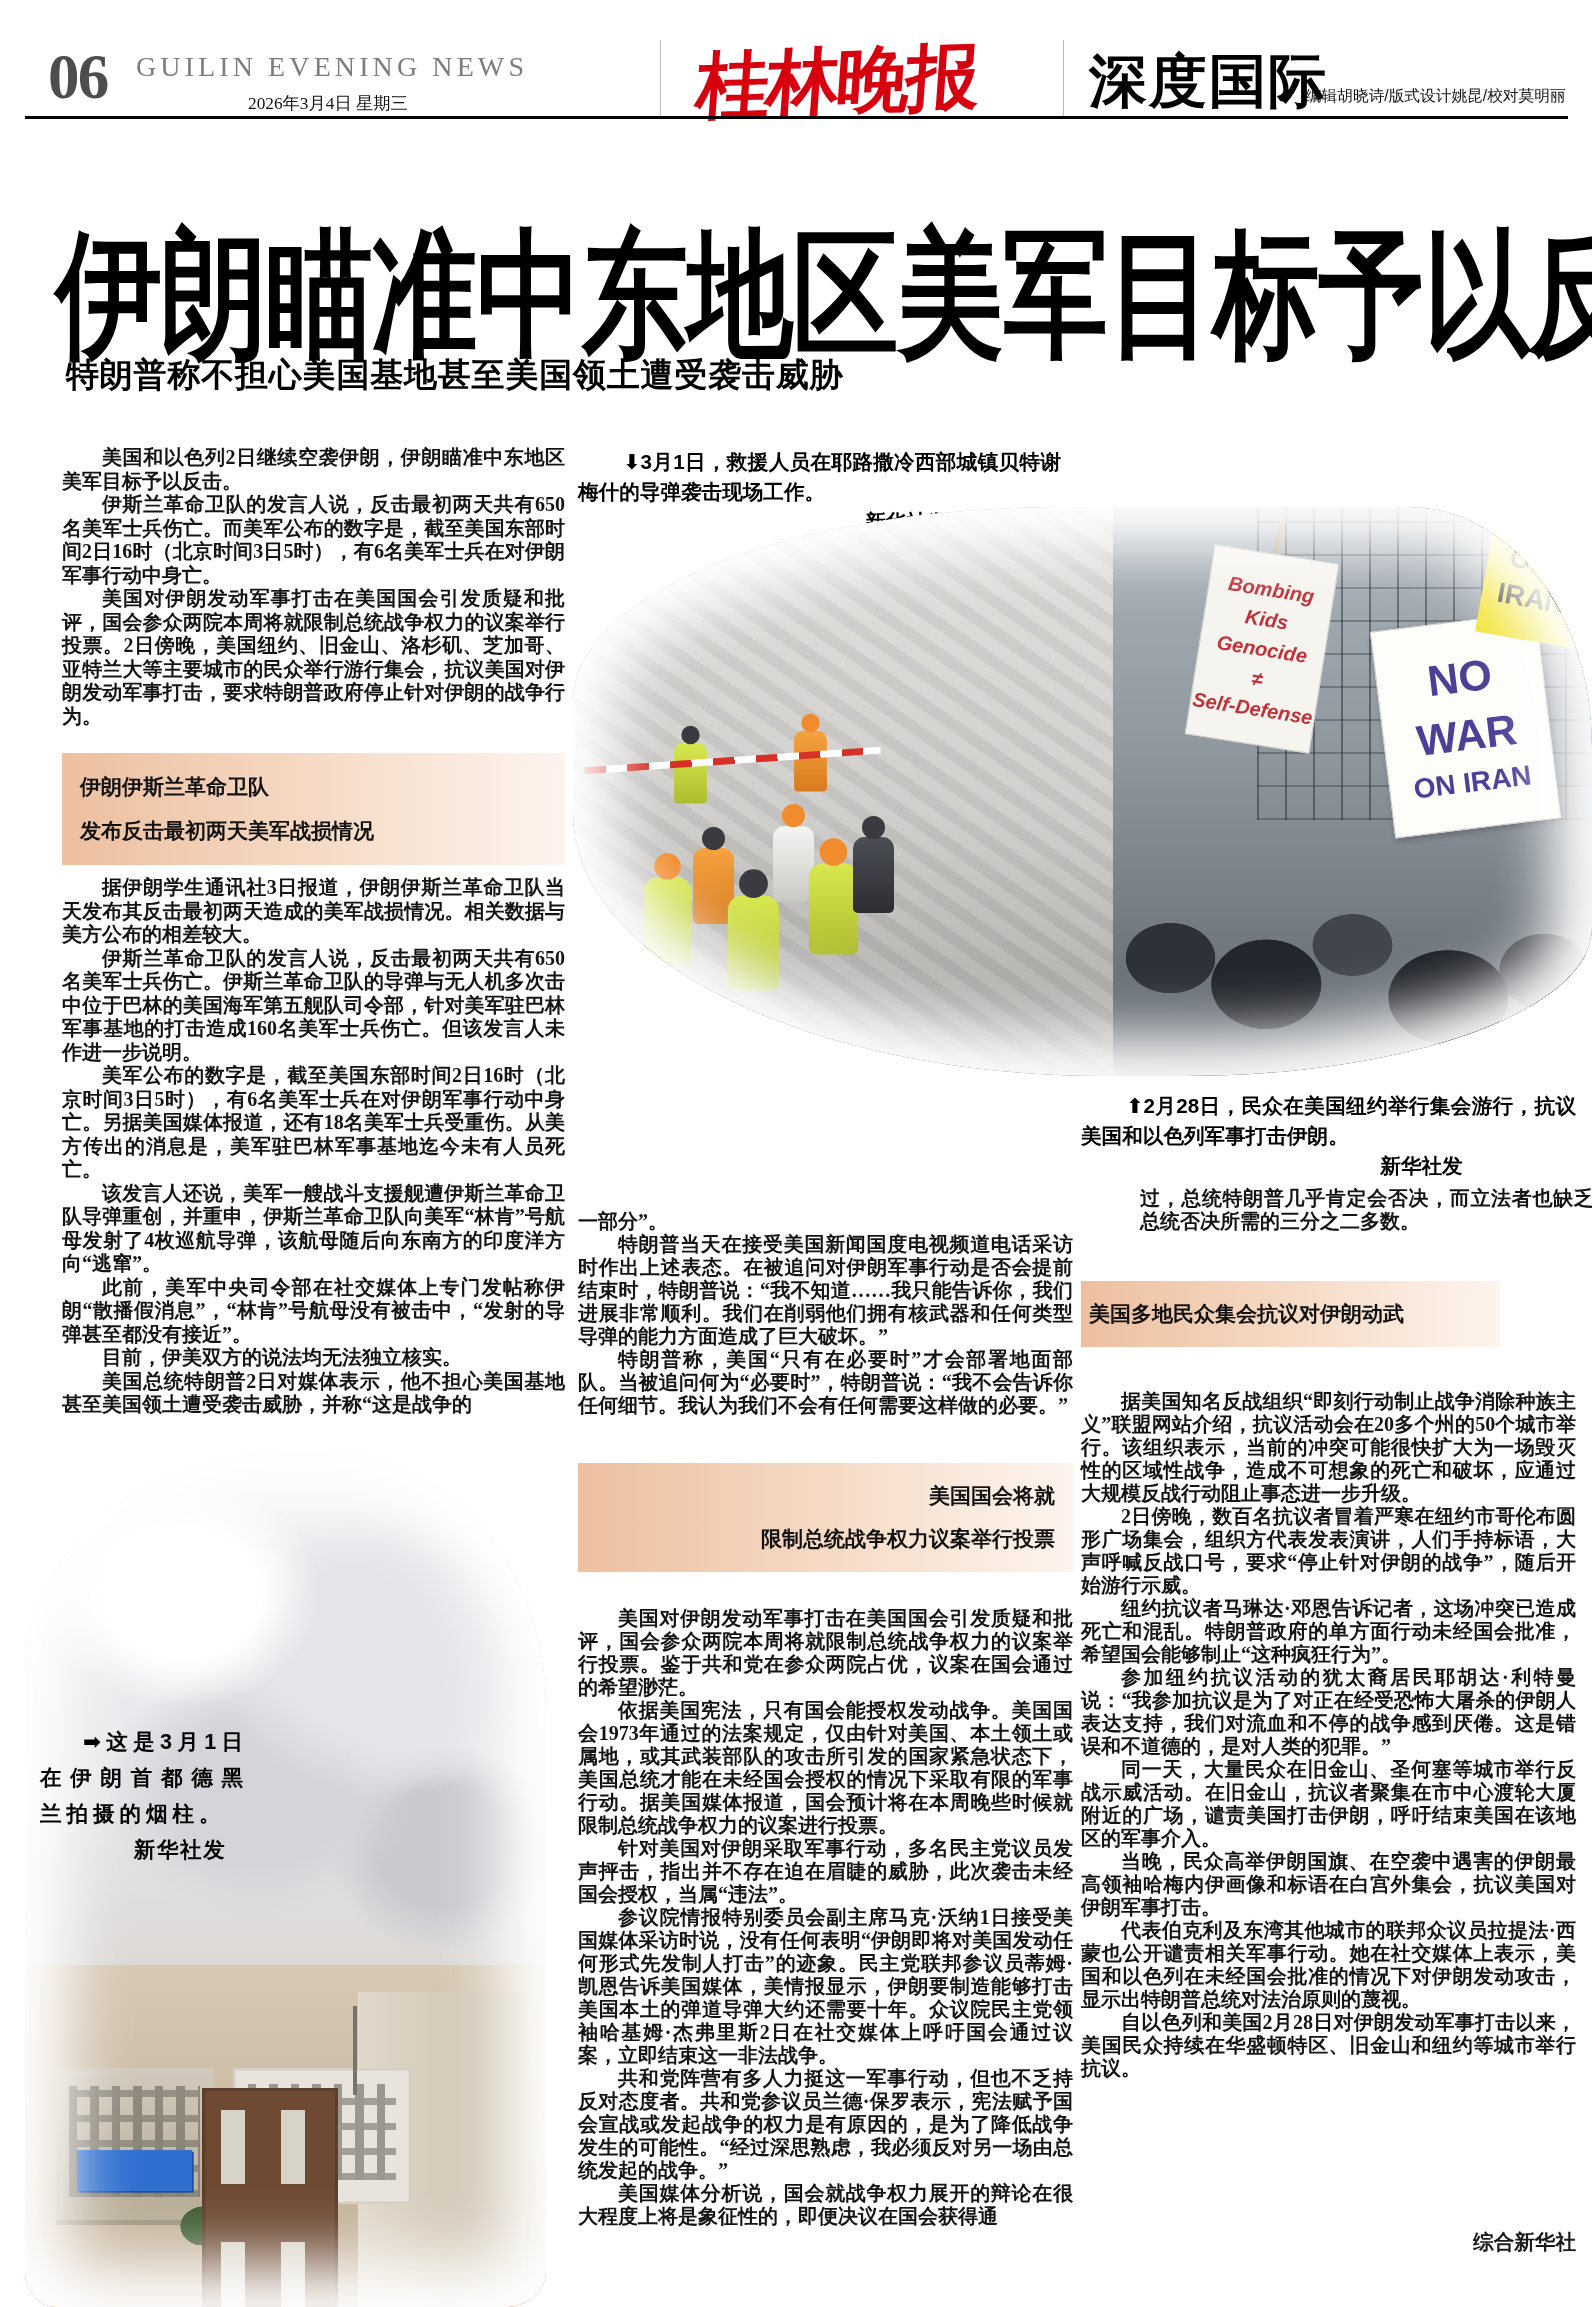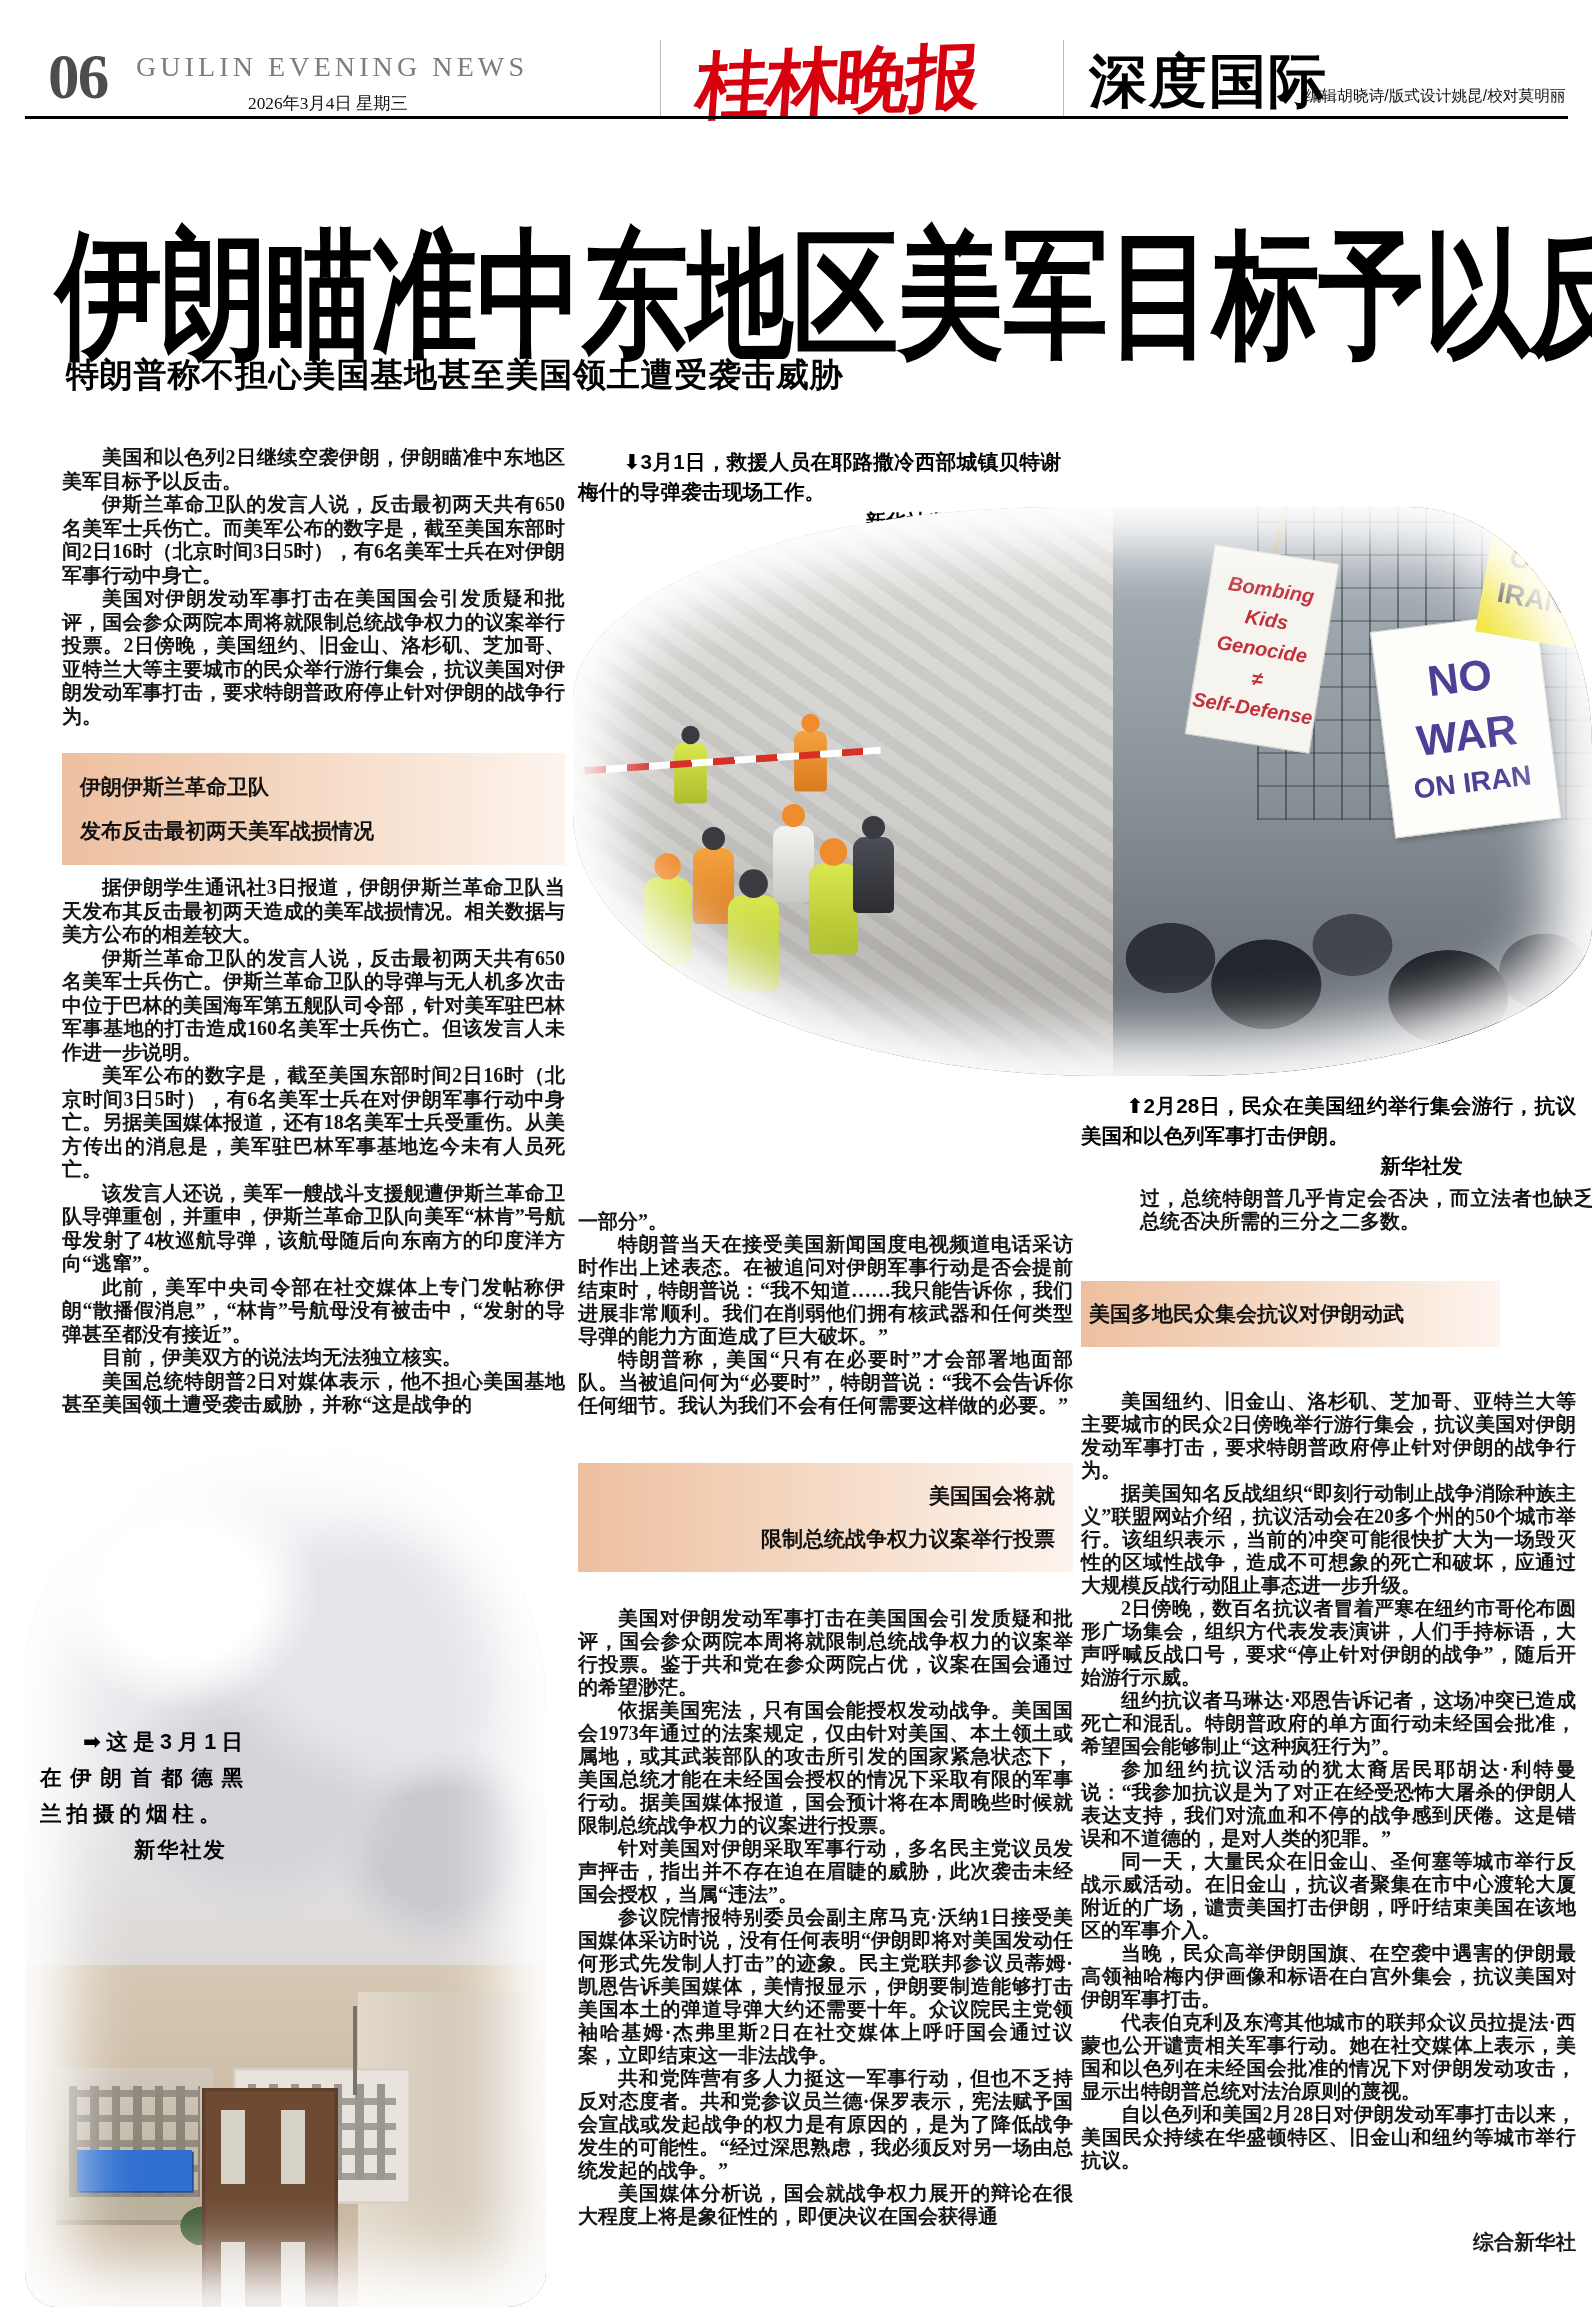"美国纽约、旧金山、洛杉矶、芝加哥、亚特兰大等主要城市的民众2日傍晚举行游行集会，" p { html: <p>美国纽约、旧金山、洛杉矶、芝加哥、亚特兰大等主要城市的民众2日傍晚举行游行集会，抗议美国对伊朗发动军事打击，要求特朗普政府停止针对伊朗的战争行为。</p> -> none }
